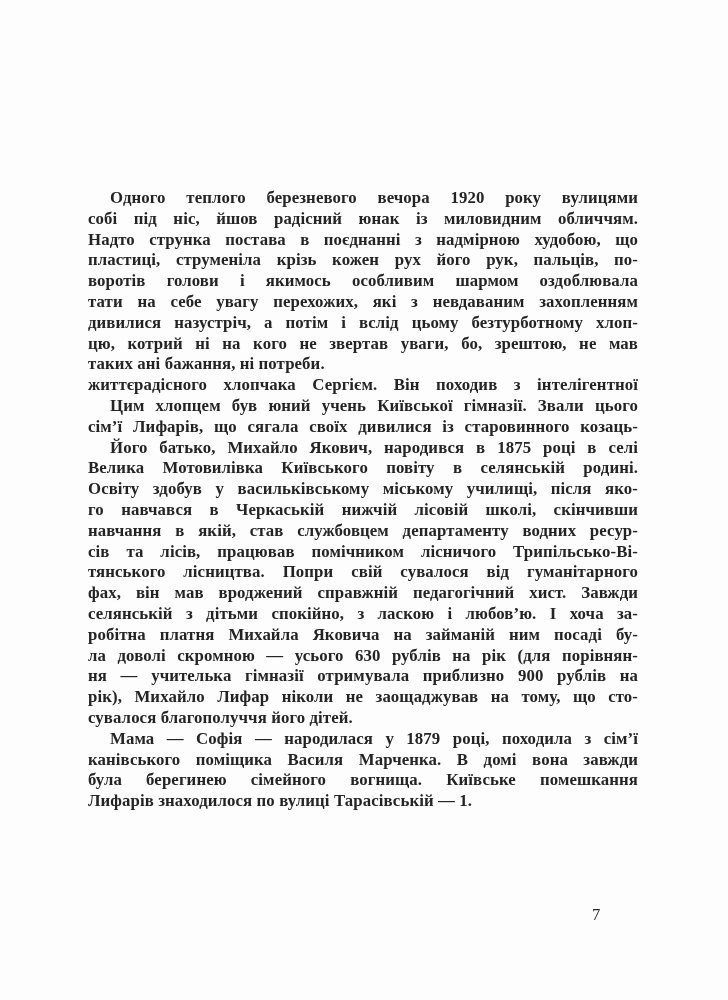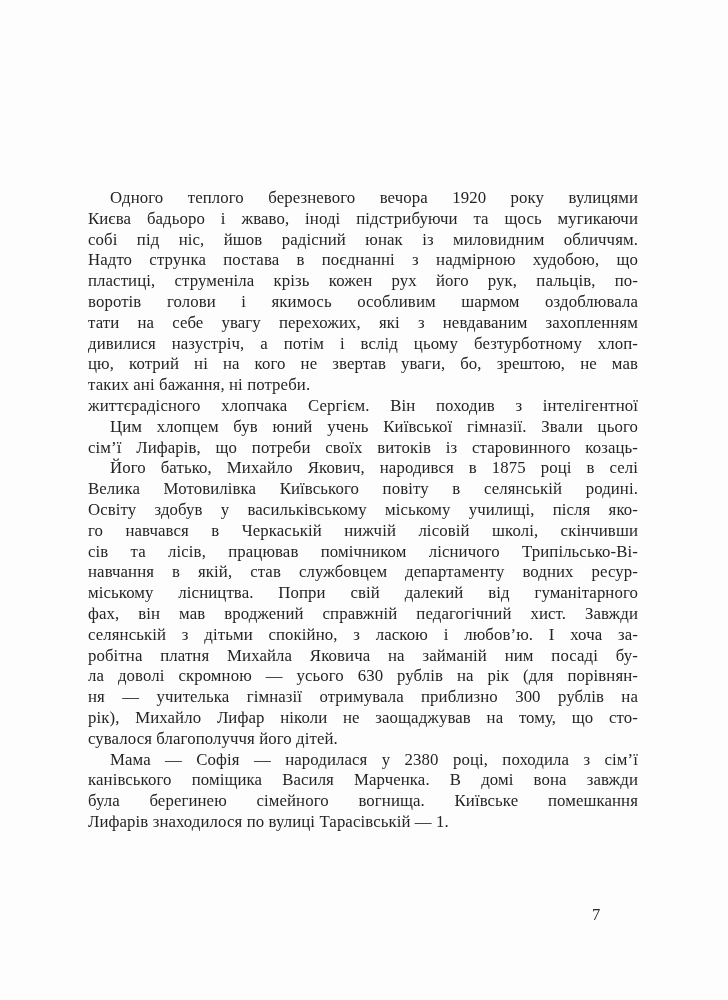"Одного теплого березневого вечора 1920" .paragraph { font-weight: none -> bold }
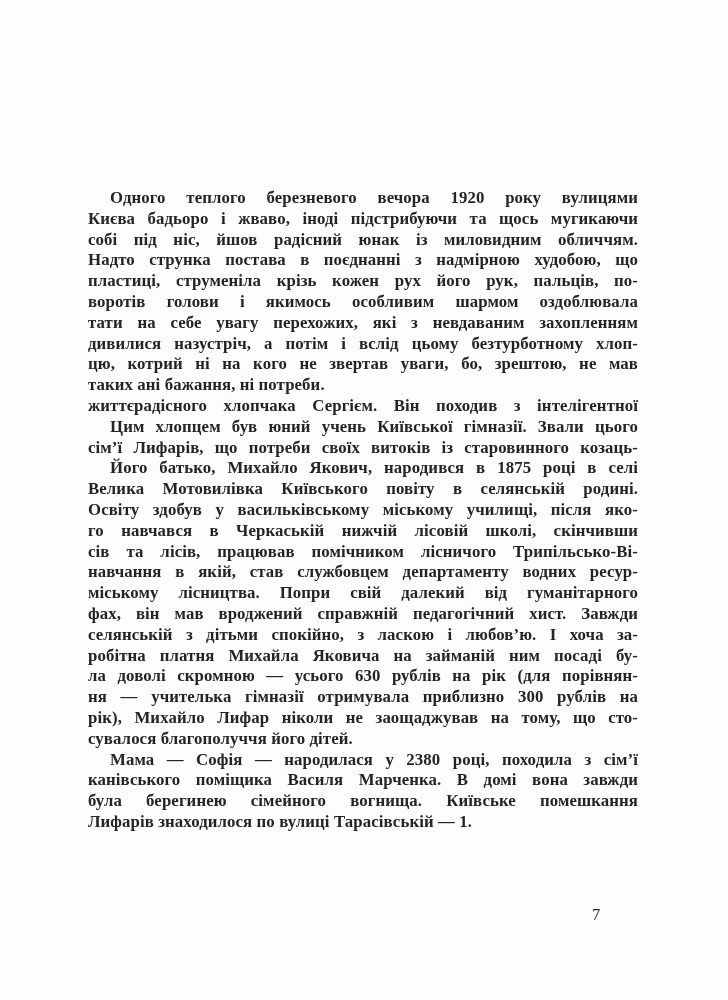"Києва бадьоро і жваво, іноді" div.line { html: <div>Києва бадьоро і жваво, іноді підстрибуючи та щось мугикаючи</div> -> none }
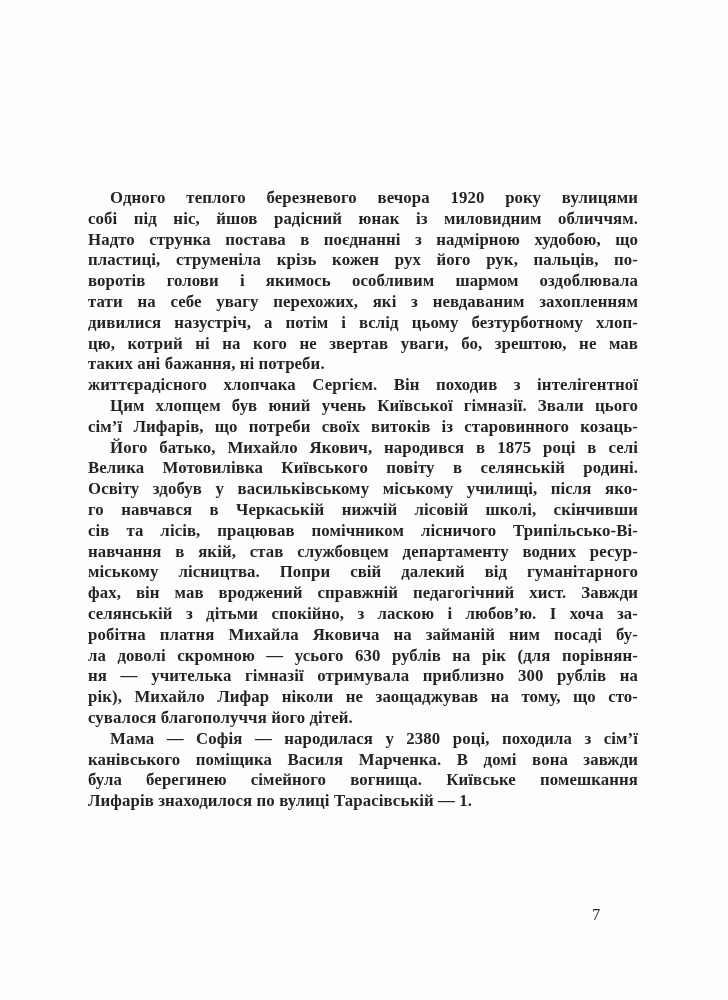"сім’ї Лифарів, що потреби своїх" div.line { text: потреби своїх витоків -> сягала своїх дивилися }
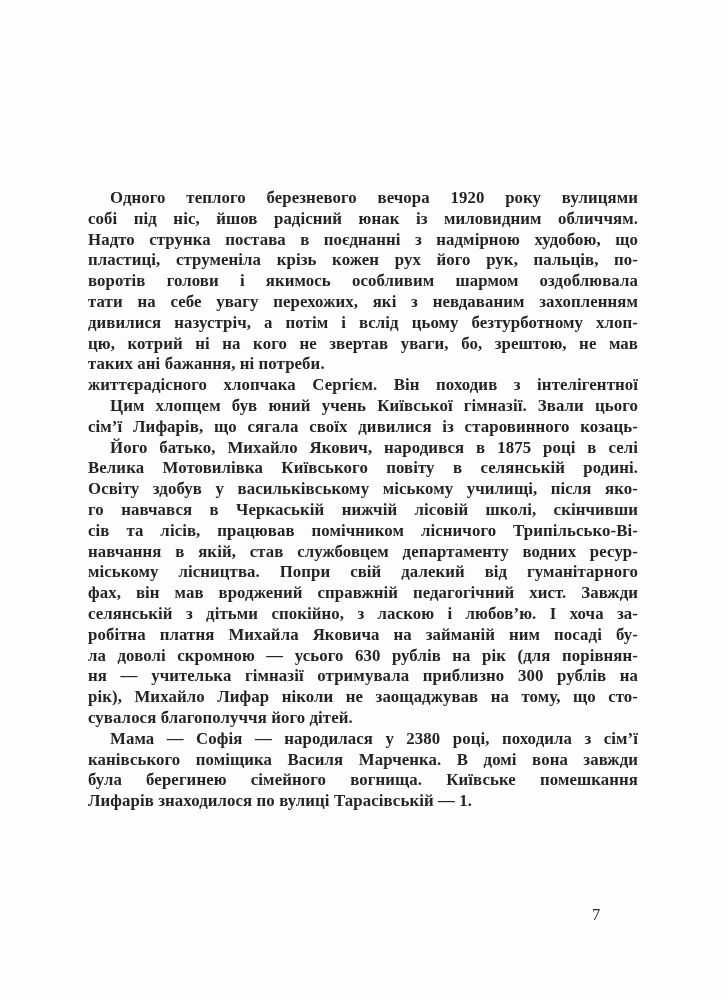"сів та лісів, працював помічником" div.line { order: before "навчання в якій, став службовцем" -> after "навчання в якій, став службовцем" }
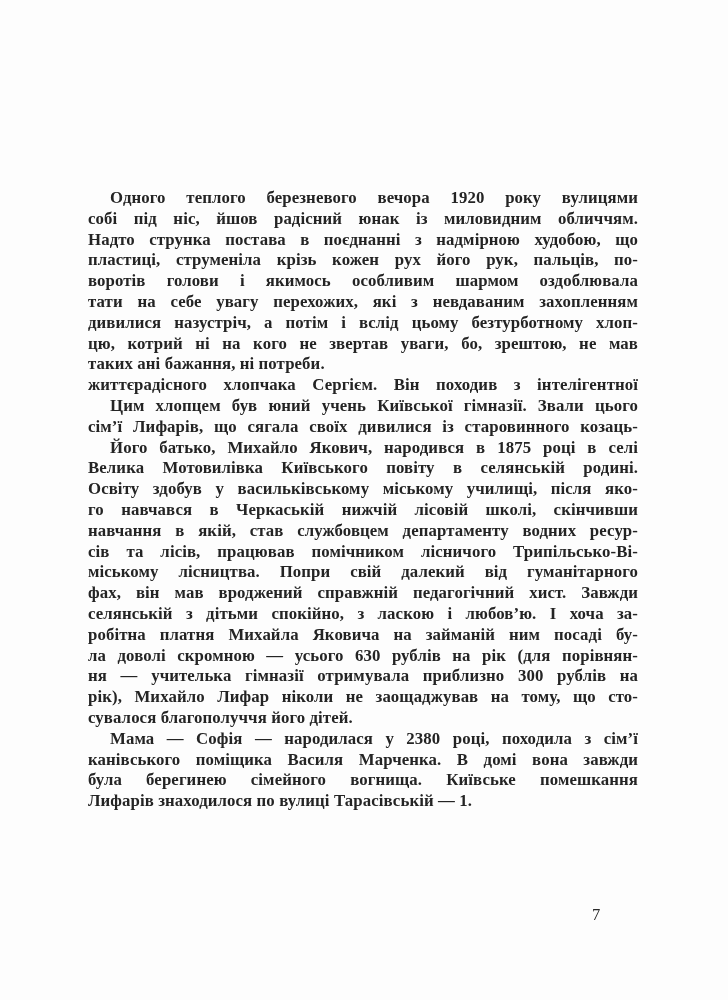"міському лісництва. Попри свій далекий" div.line { text: міському лісництва. Попри свій далекий -> тянського лісництва. Попри свій сувалося }
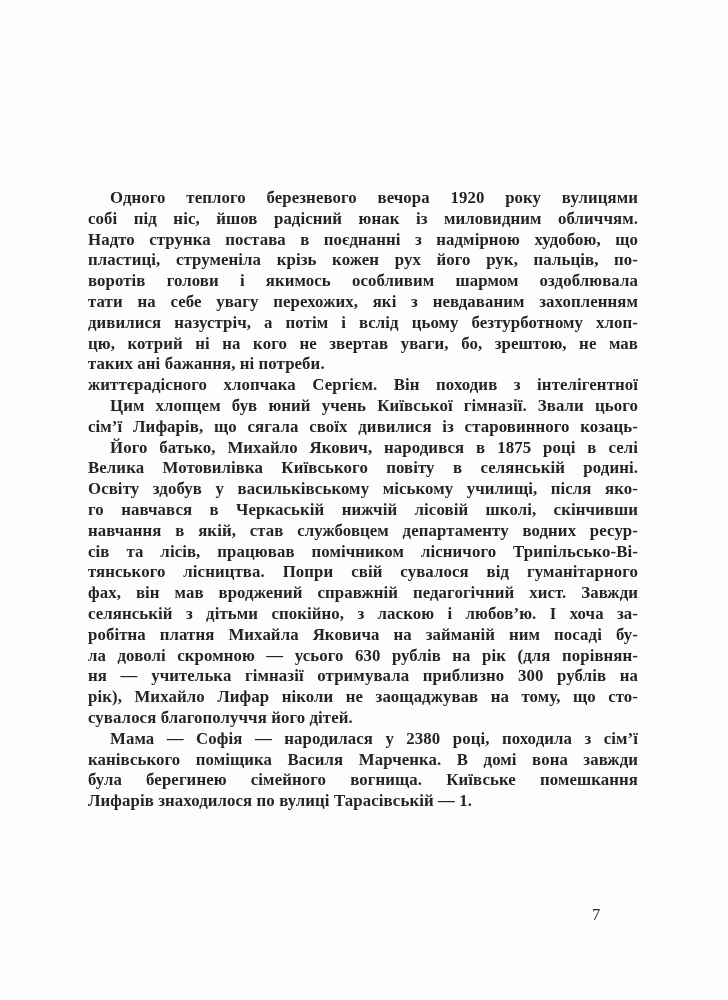"ня — учителька гімназії отримувала" div.line { text: 300 -> 900 }
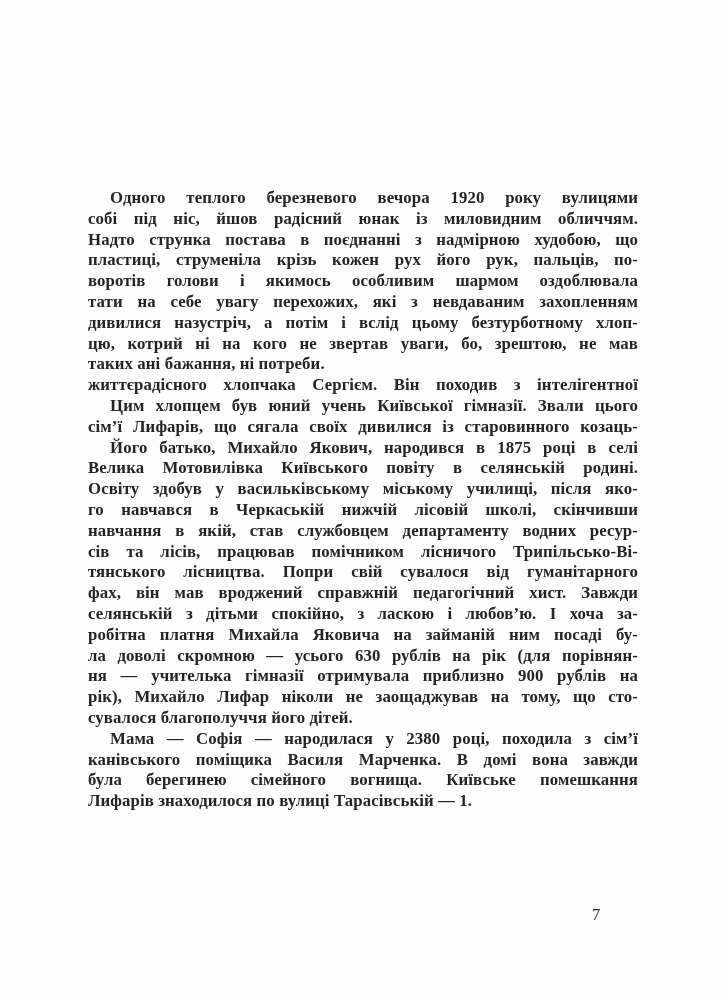"Мама — Софія — народилася" div.line { text: 2380 -> 1879 }
